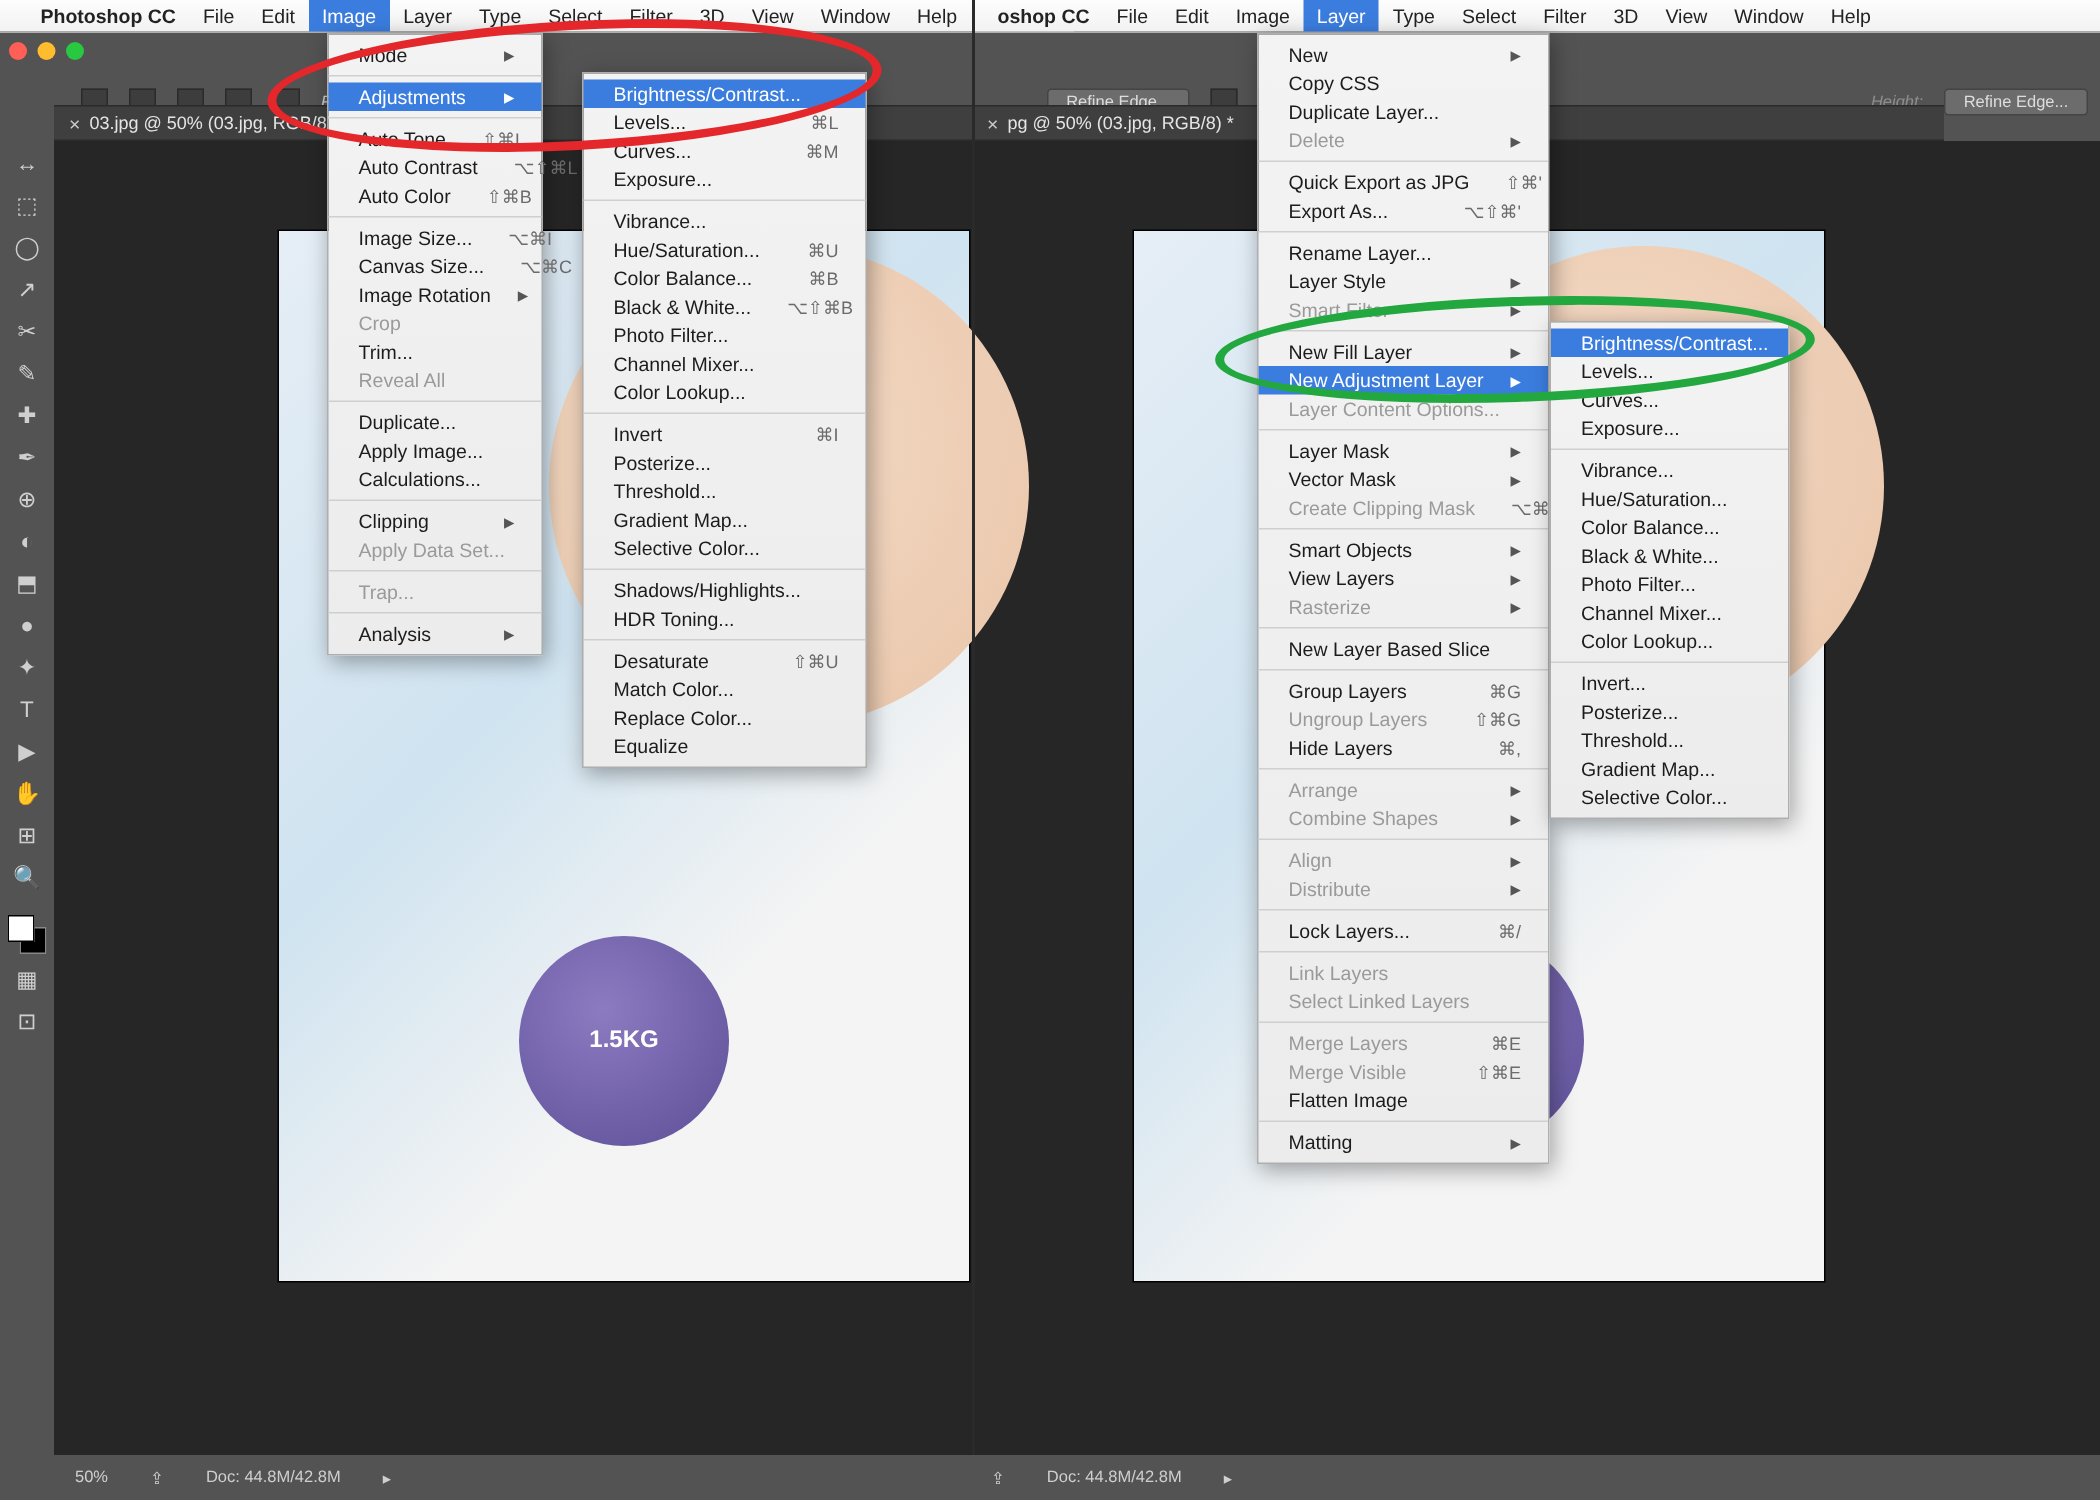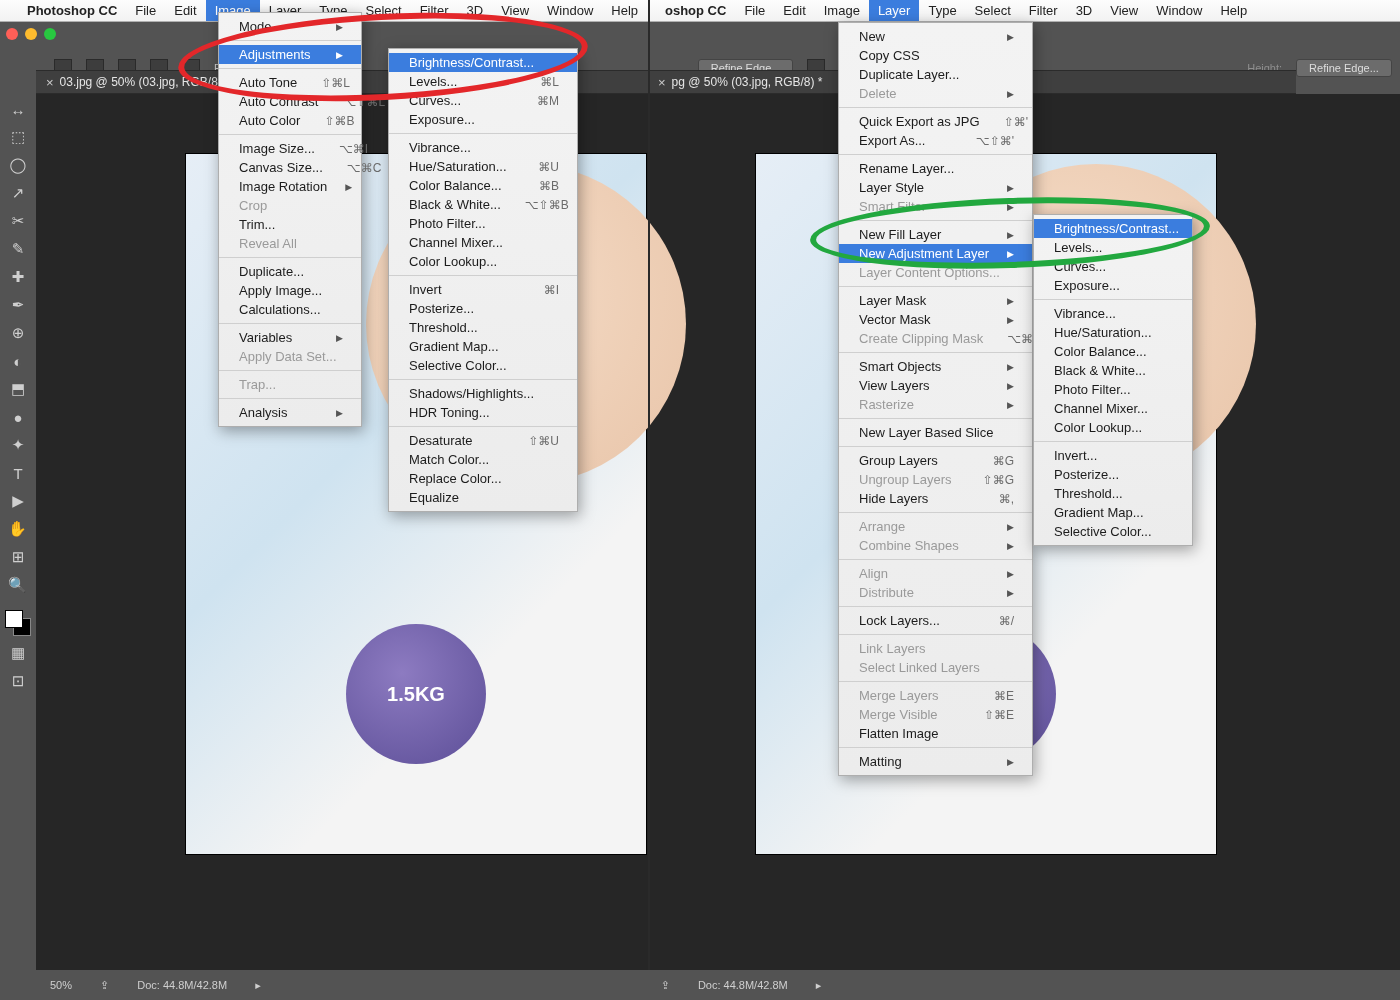"Mode" div.menu { top: 12px -> 22px }
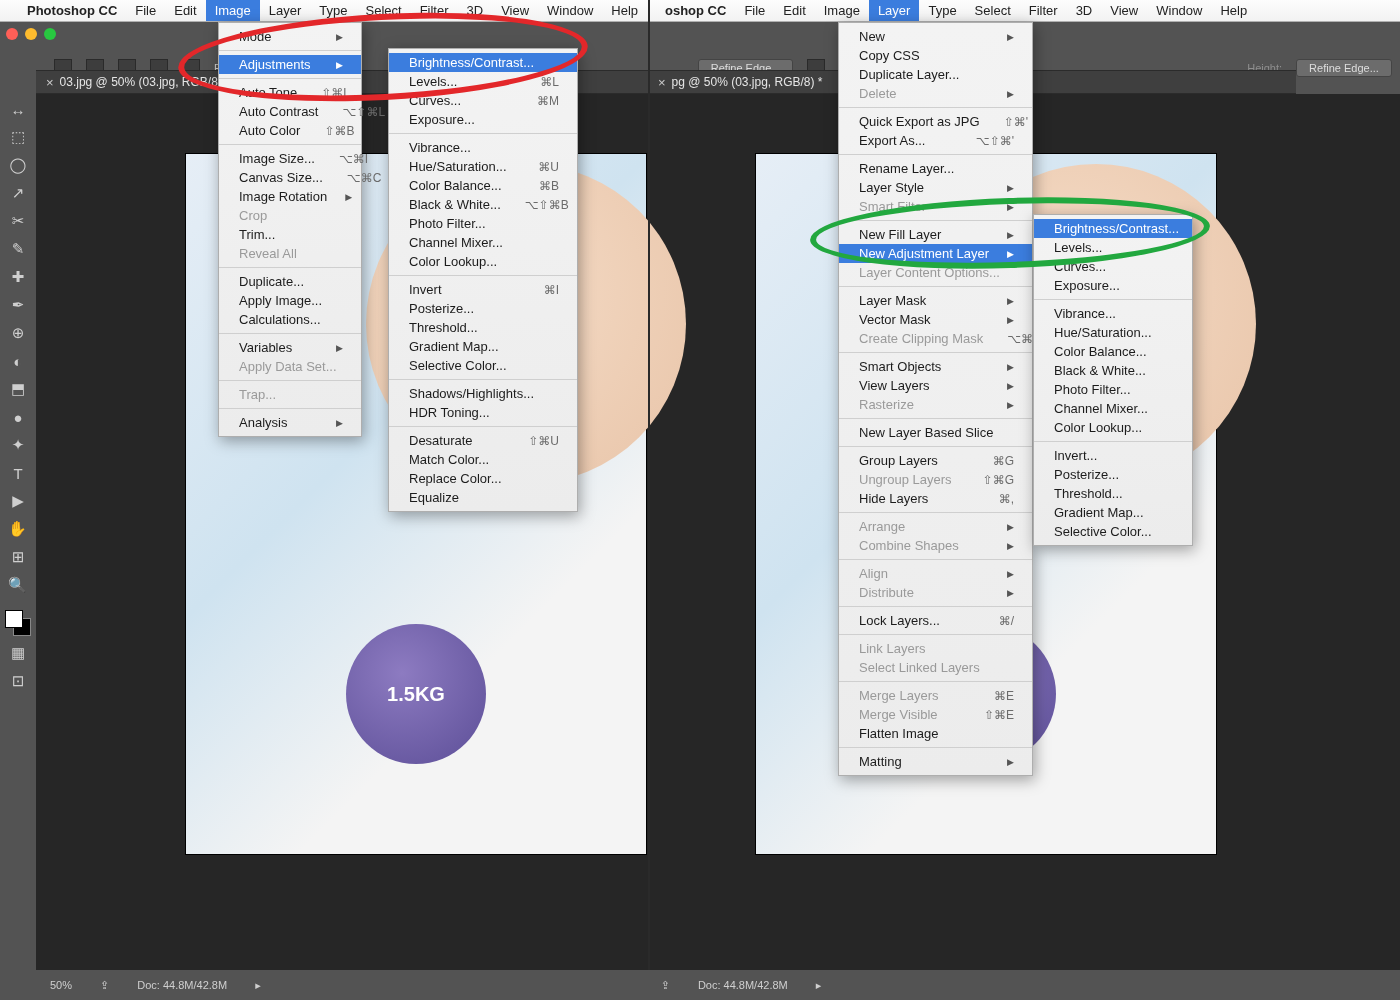"Height:" .optbar .field { font-style: none -> italic }
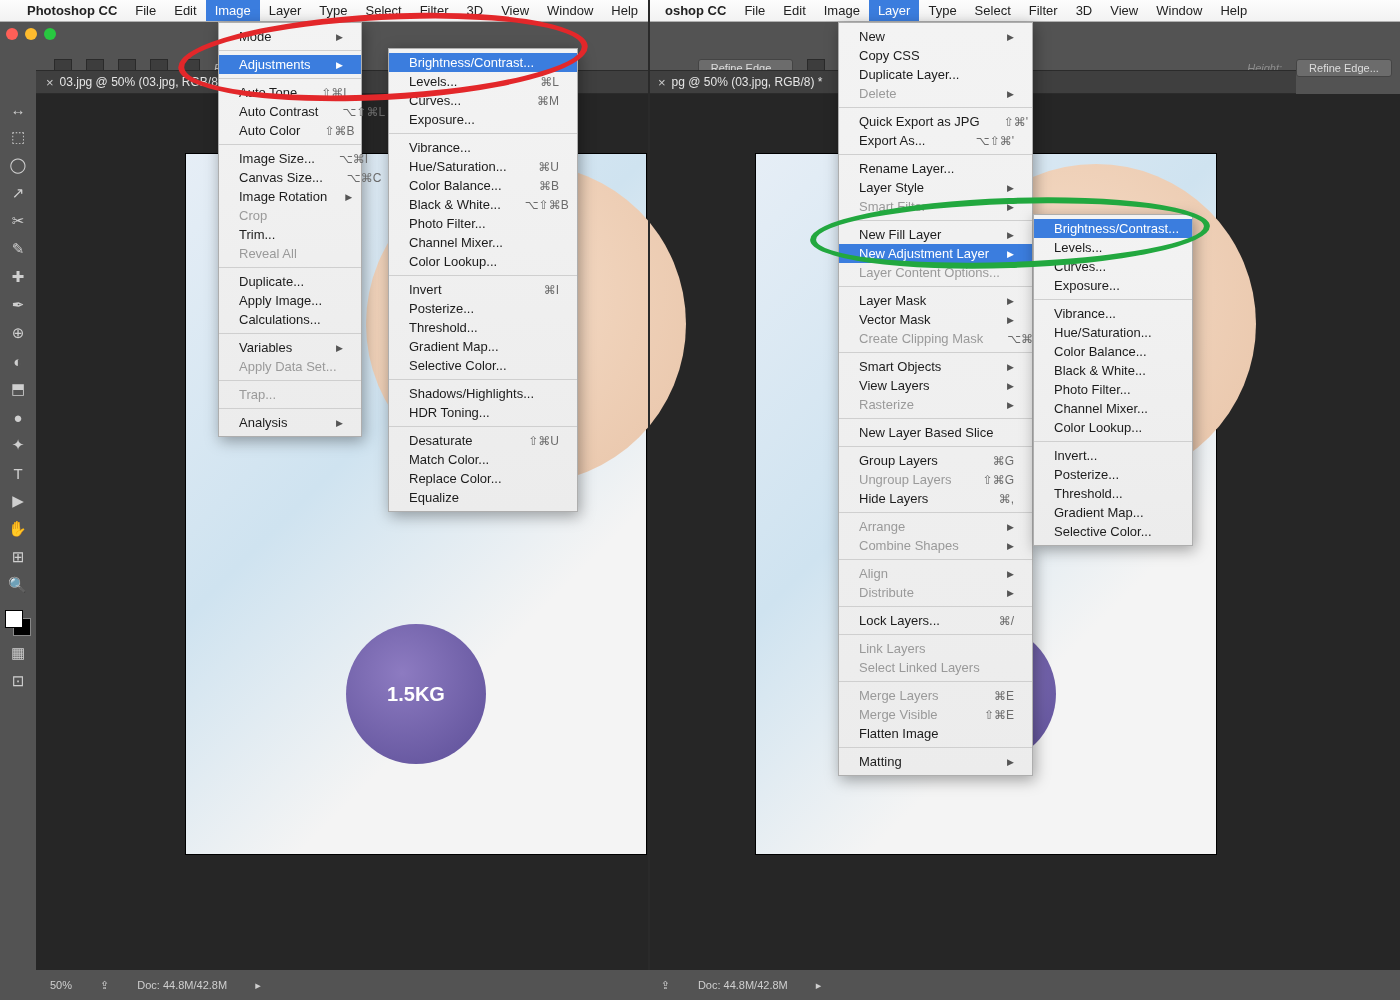"Variables" span { text: Variables -> Clipping }
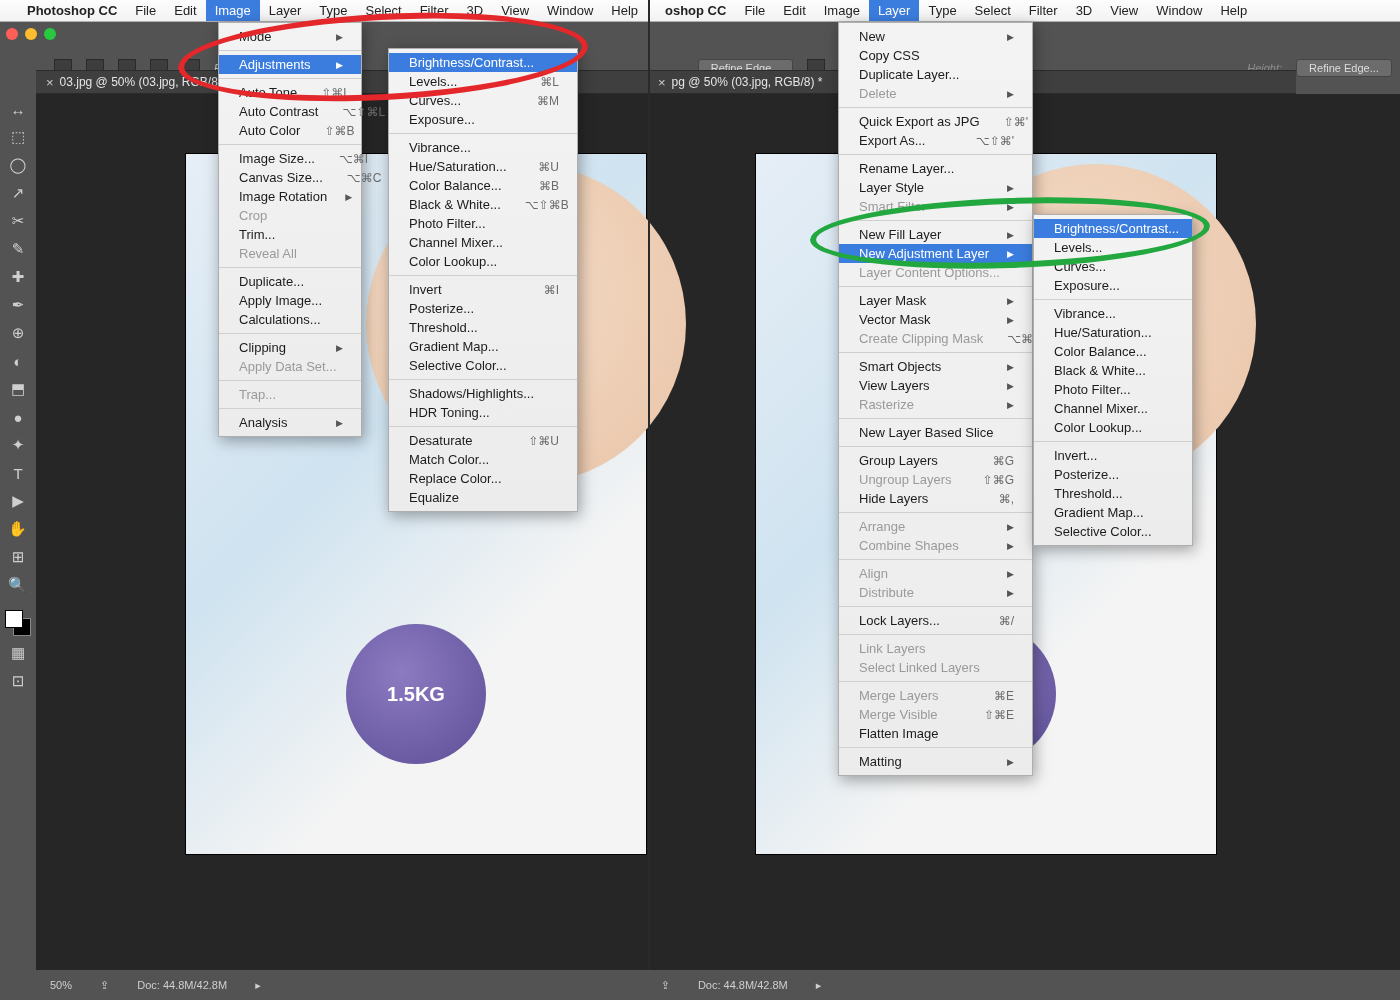"1.5KG" .dumb { font-size: 20px -> 16px }
